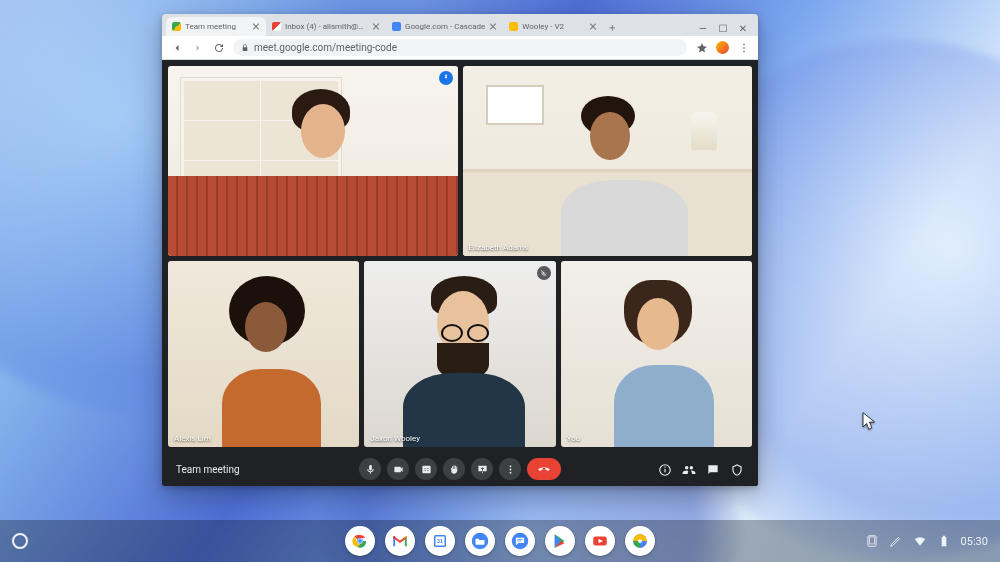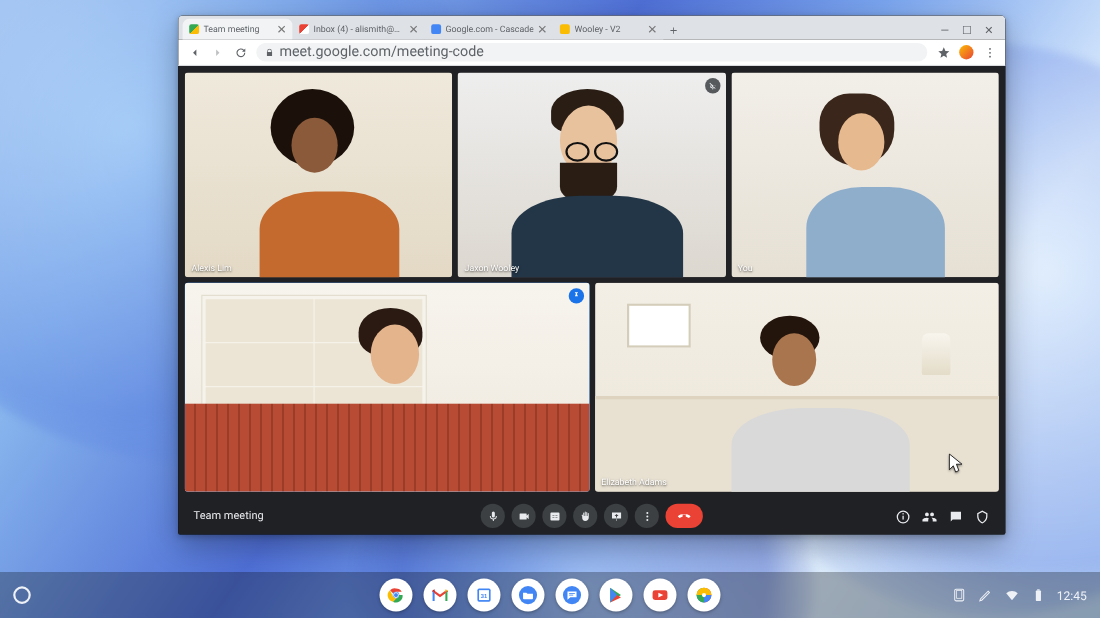"Team meeting" .browser { background: #000000 -> #a3a3a3; width: 752px -> 596px }
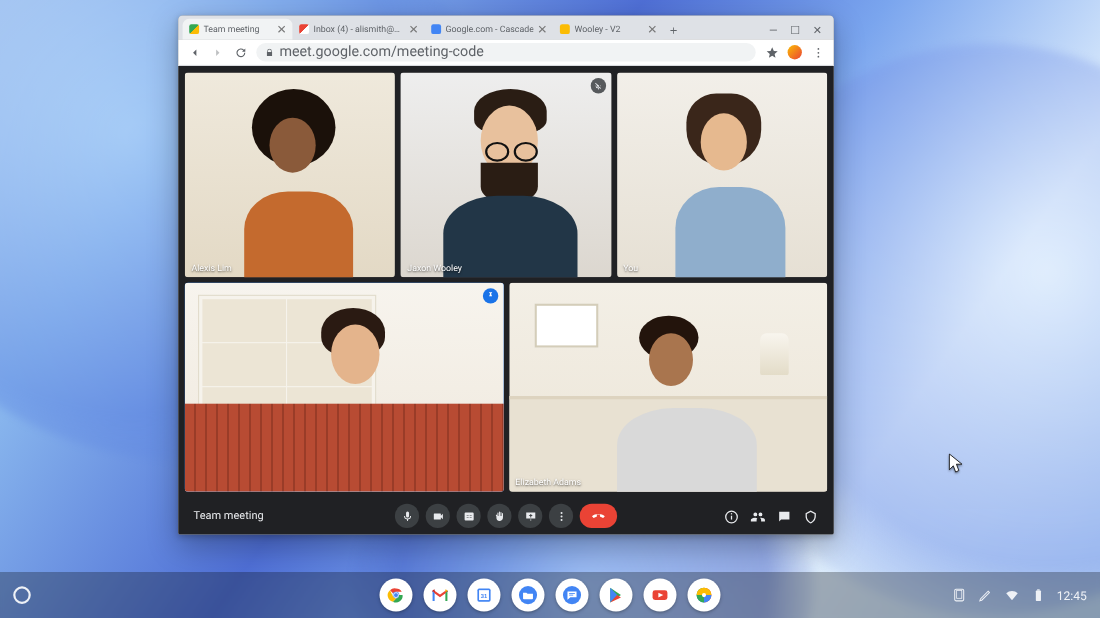"meet.google.com/meeting-code" .urlbox { font-size: 13px -> 10px }
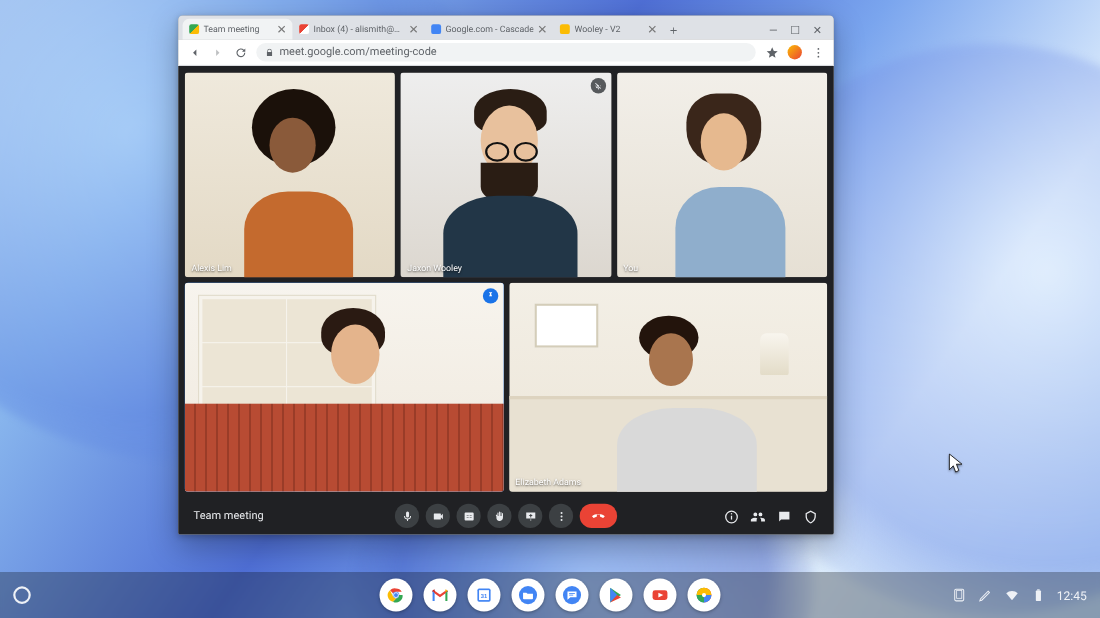"Alexis Lim" div.row { order: before "Elizabeth Adams" -> after "Elizabeth Adams" }
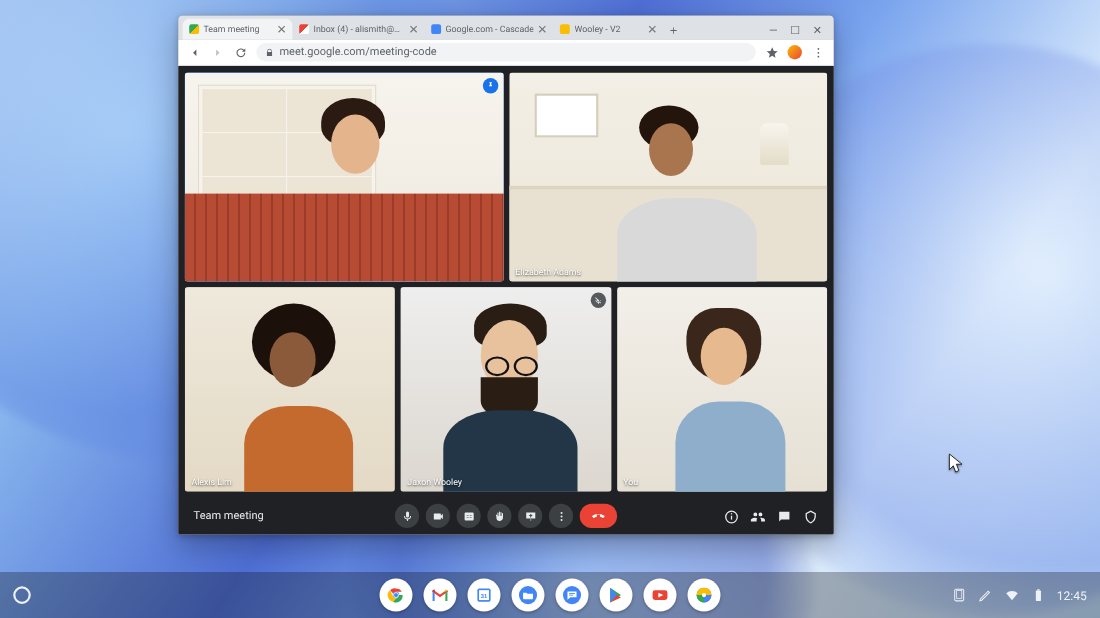"12:45" span { text: 12:45 -> 05:30 }
